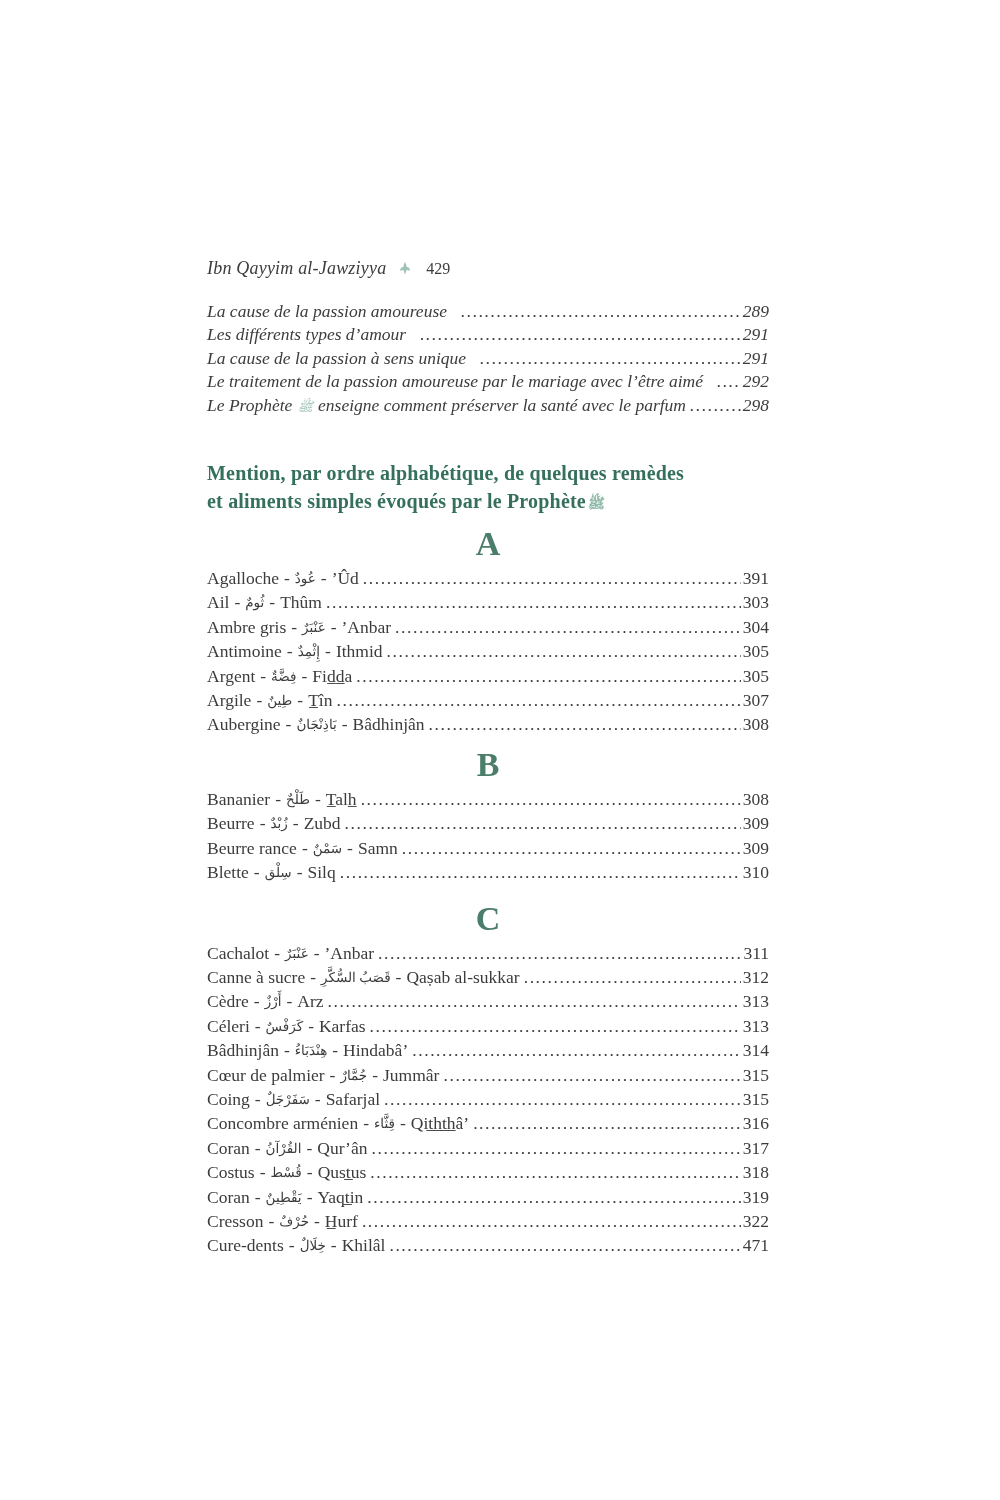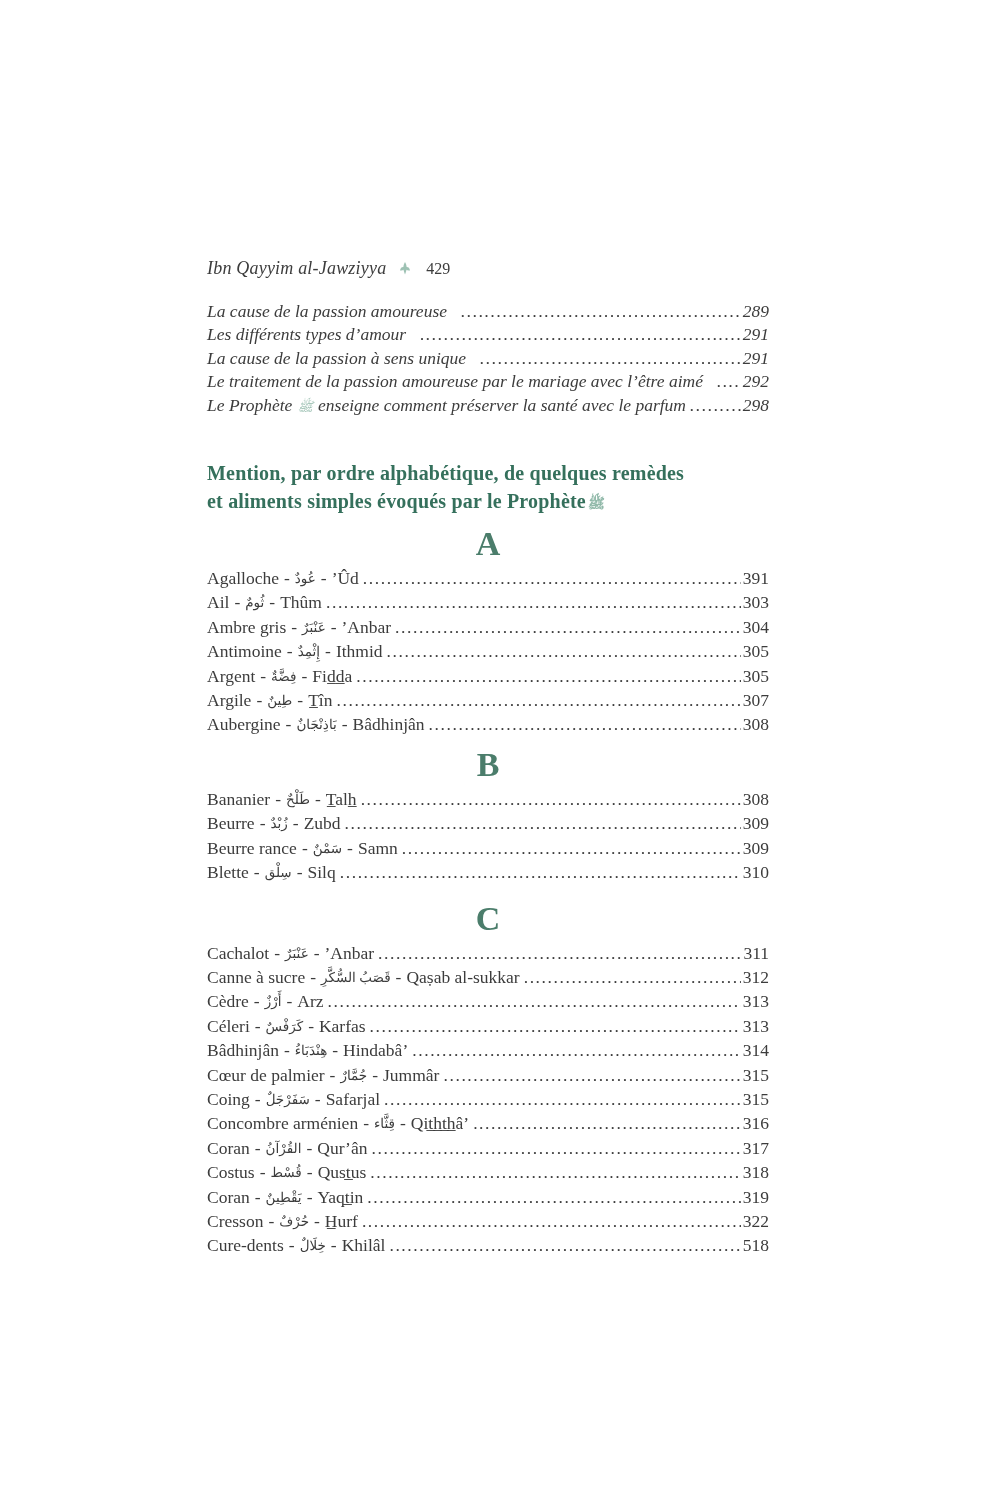"518" span.pagenum { text: 518 -> 471 }
